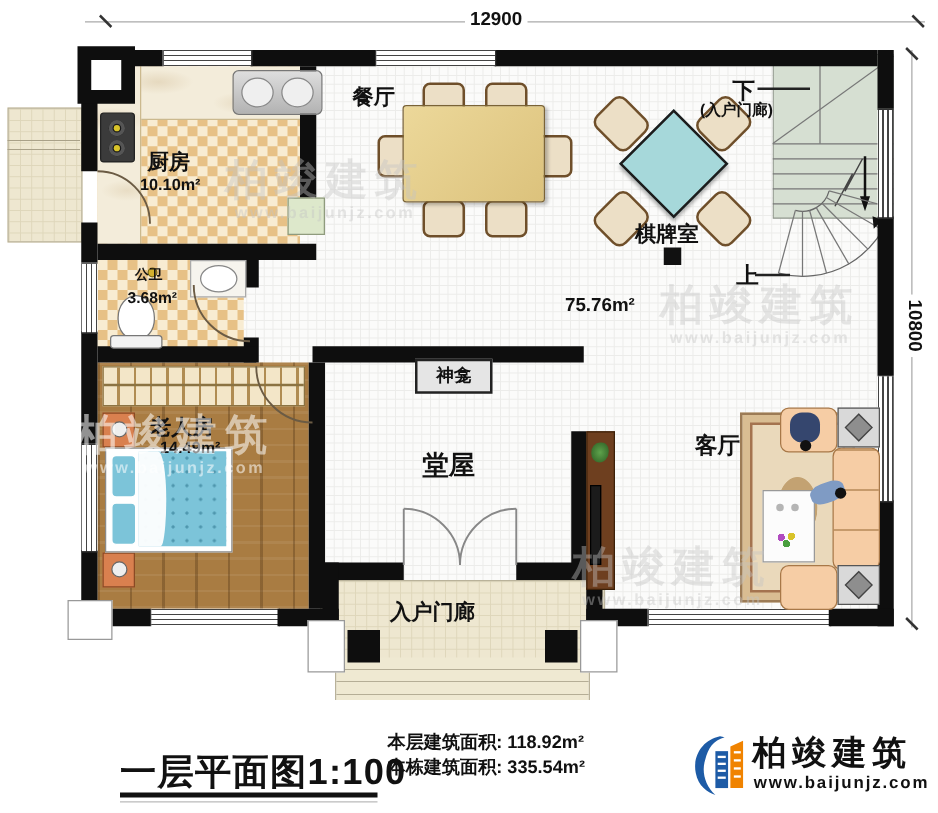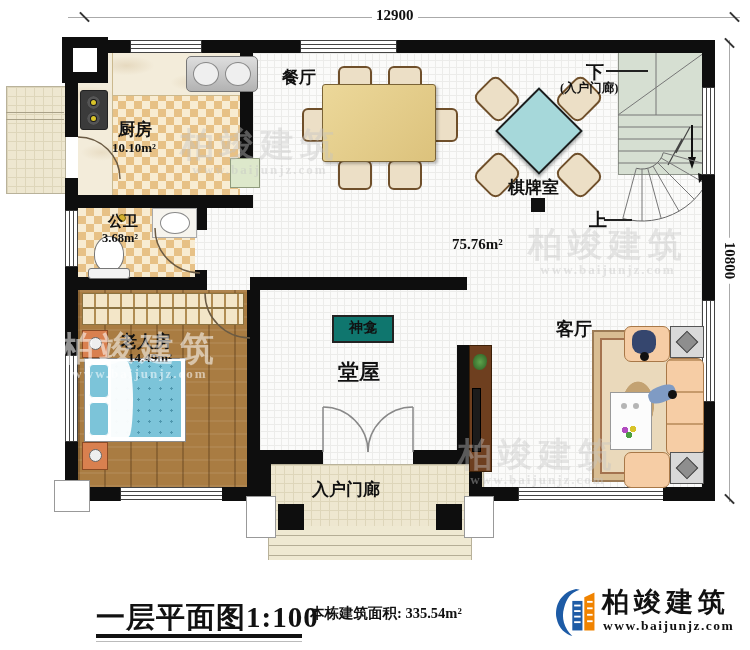"12900" #canvas { font-family: Liberation Serif, serif -> Liberation Sans, sans-serif }
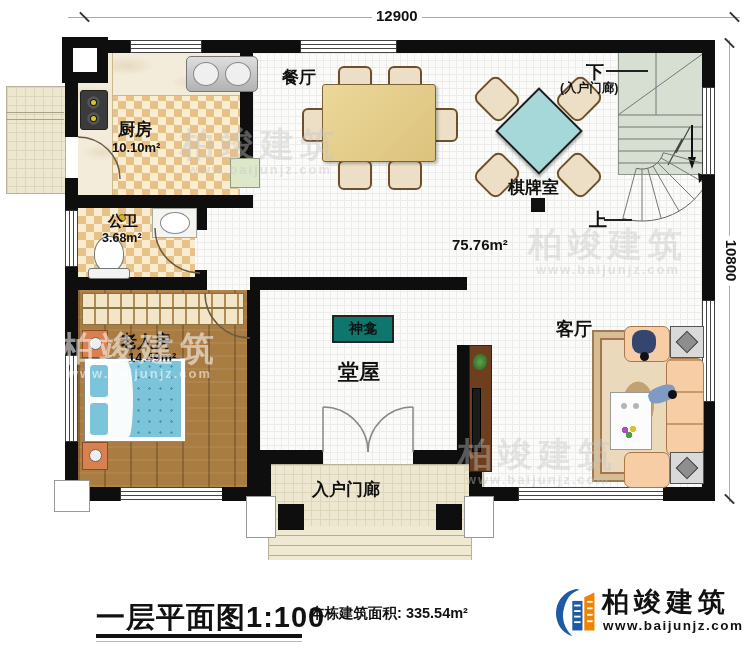"公卫" div.rlabel { font-size: 15px -> 11px }
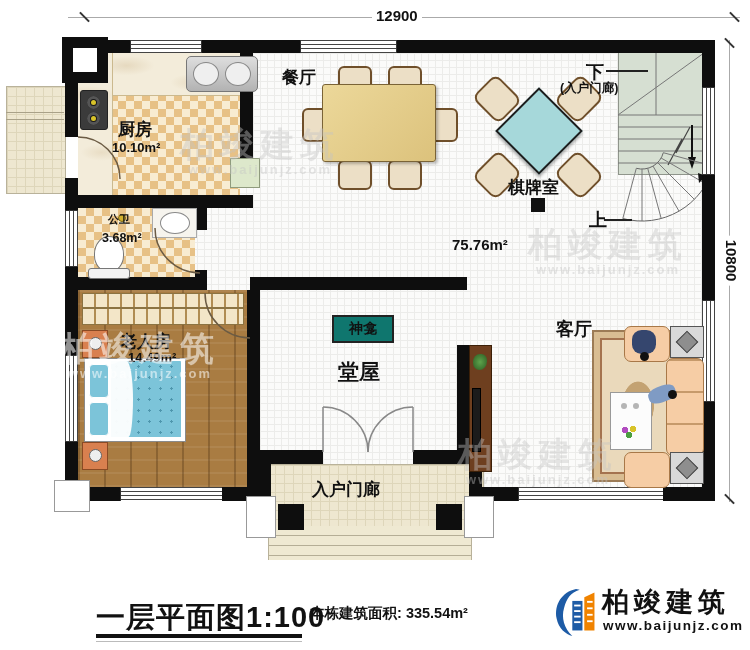"神龛" div.abs { background: #0f766e -> #e5e5e5; margin-top: 28px -> none }
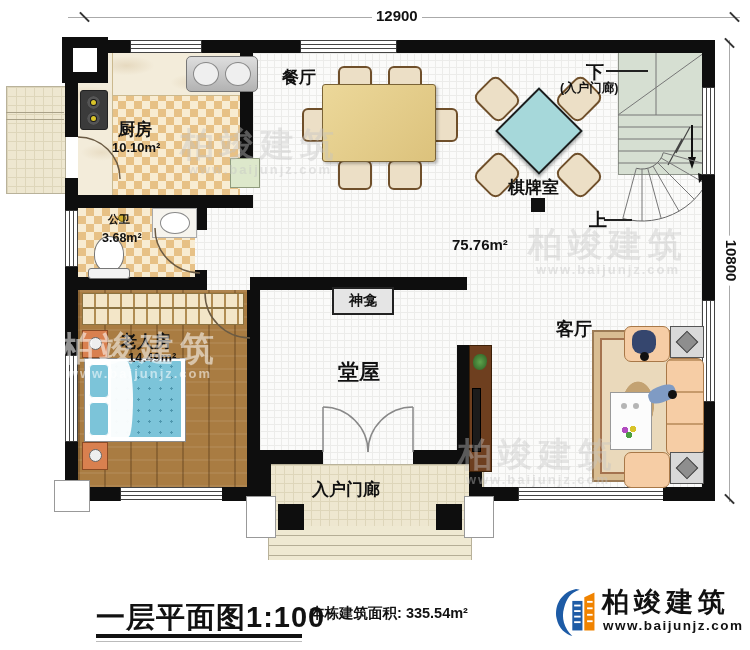"客厅" div.rlabel { top: 317px -> 344px }
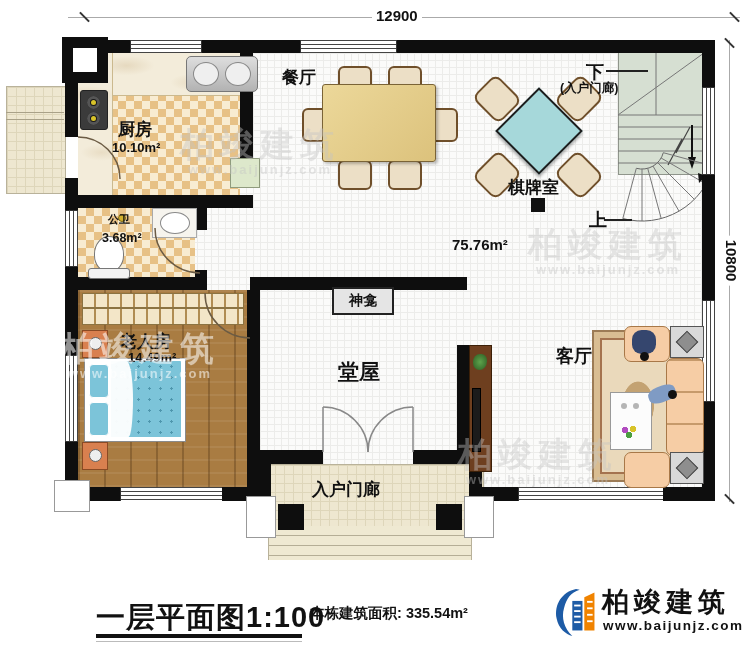"本层建筑面积: 118.92m²" div.statrow { html: none -> <div> <span>本层建筑面积:</span> <span>118.92m²</span> </div> }
